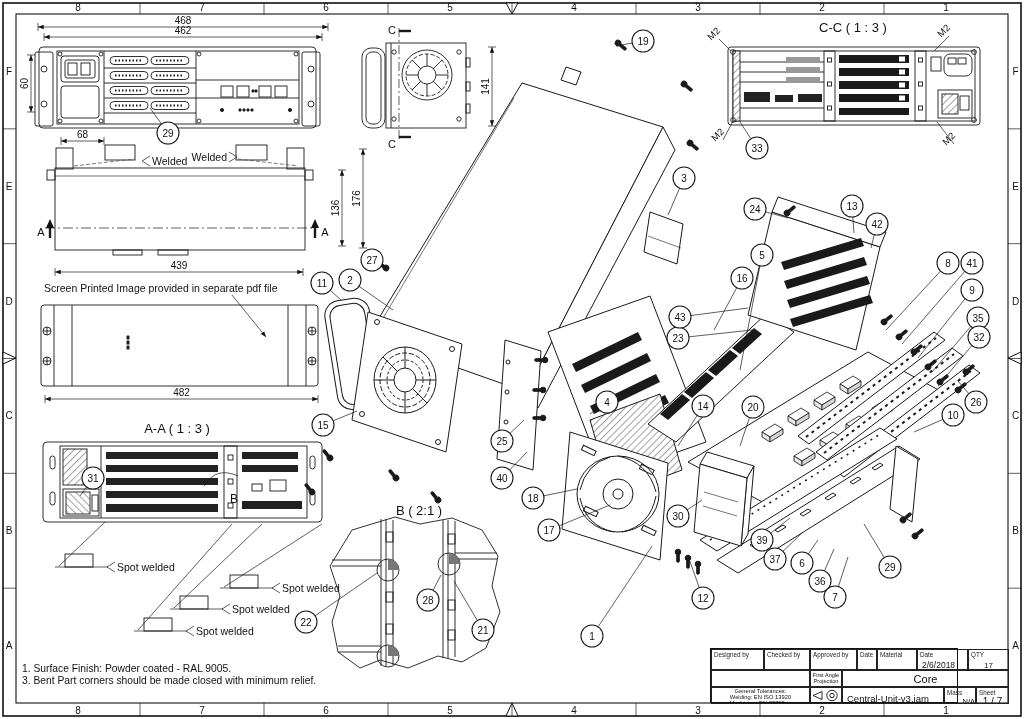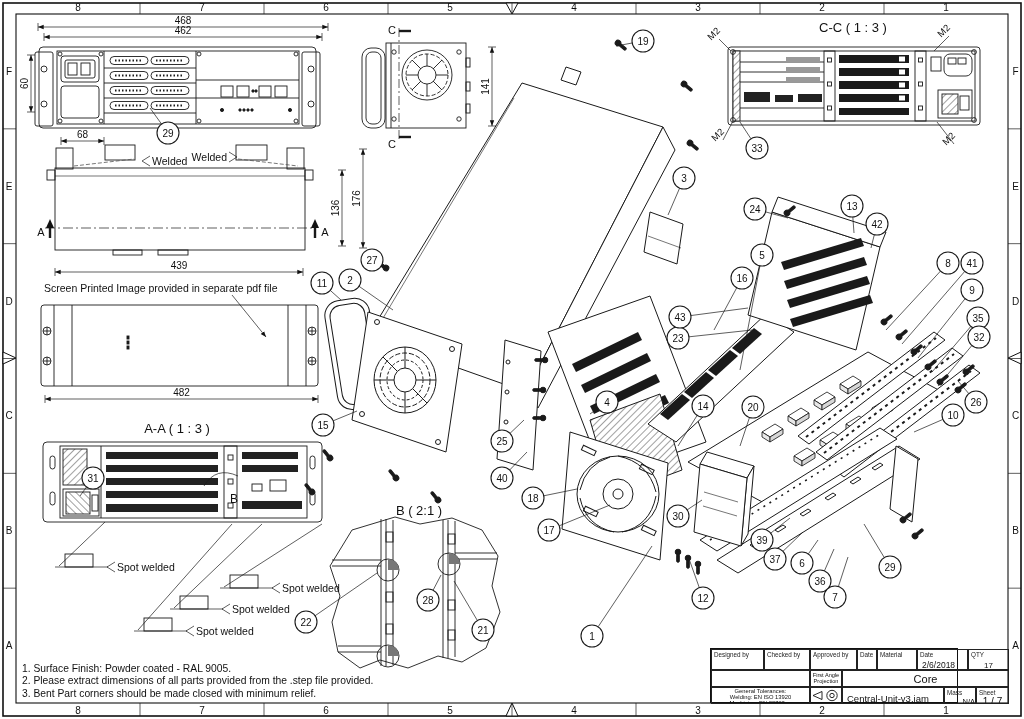"2. Please extract dimensions of" p { html: <p>2. Please extract dimensions of all parts provided from the .step file provided.</p> -> none }
